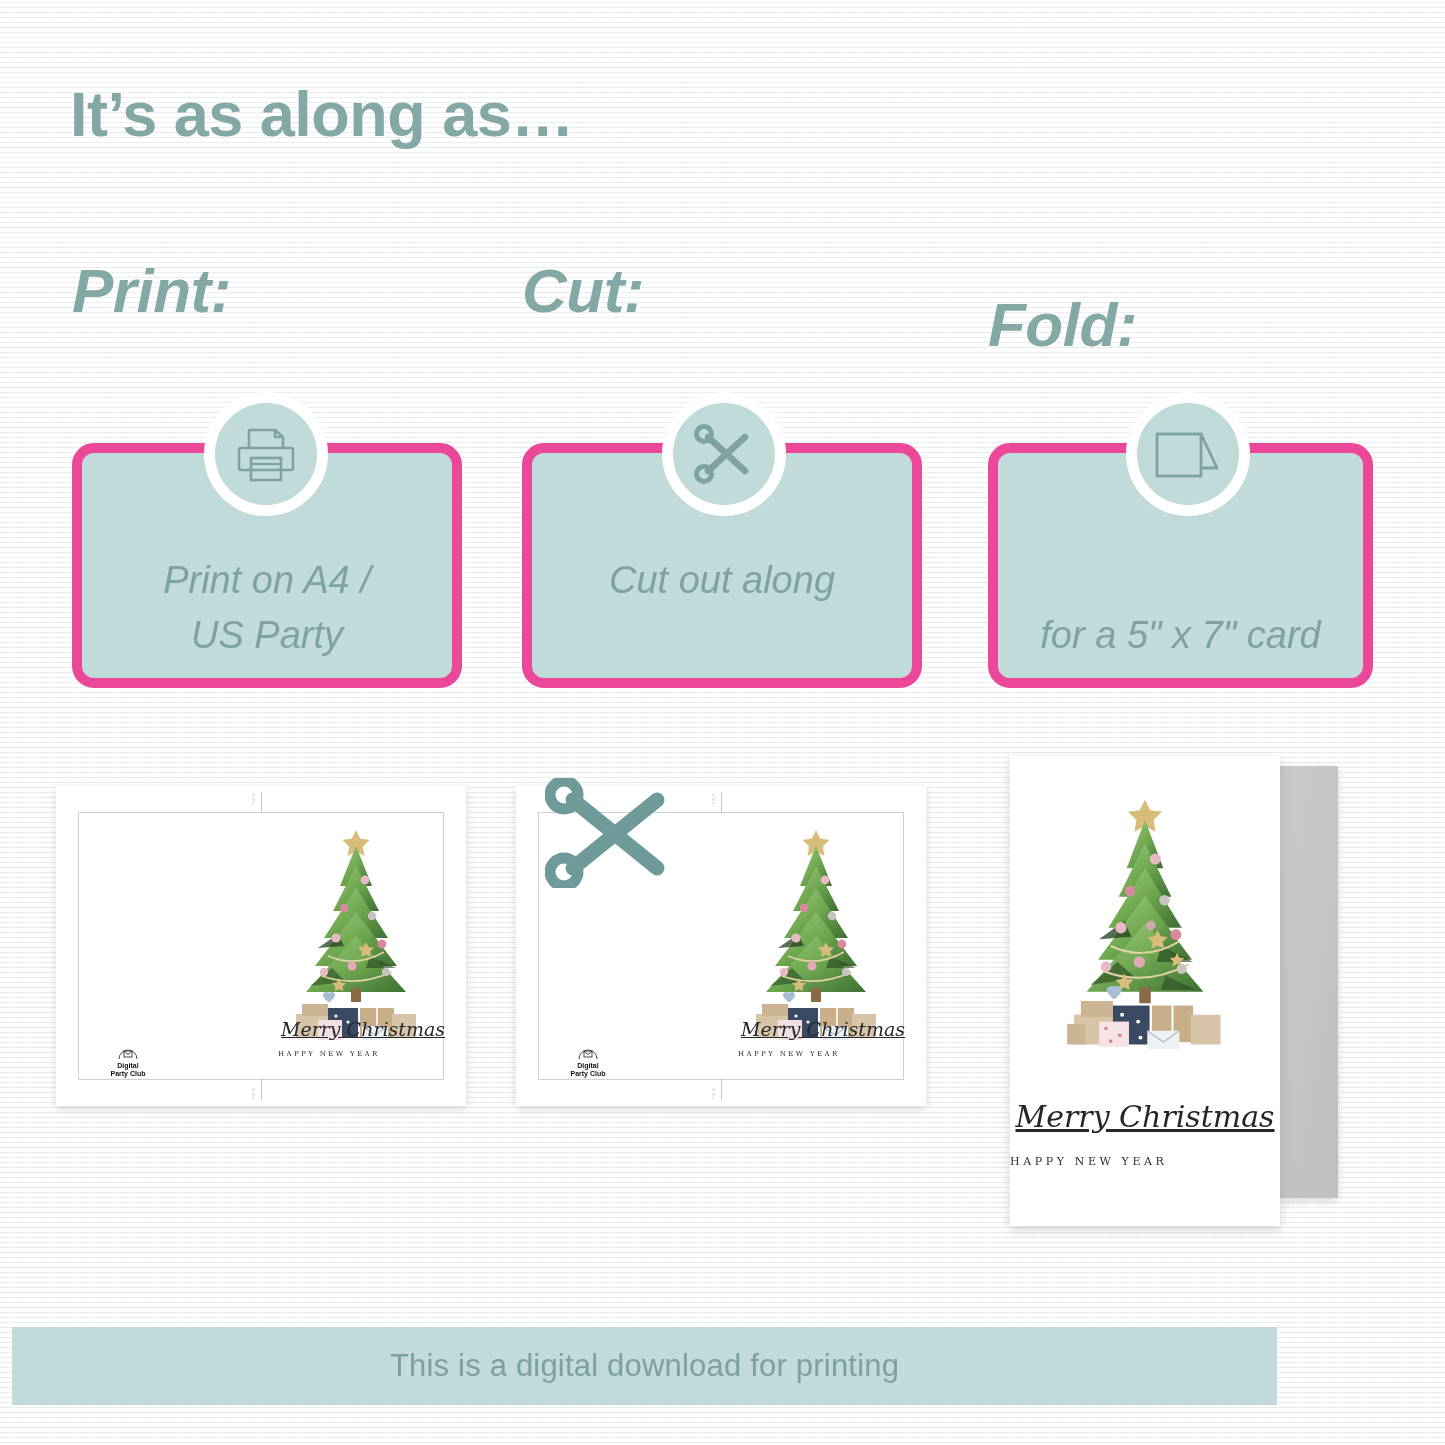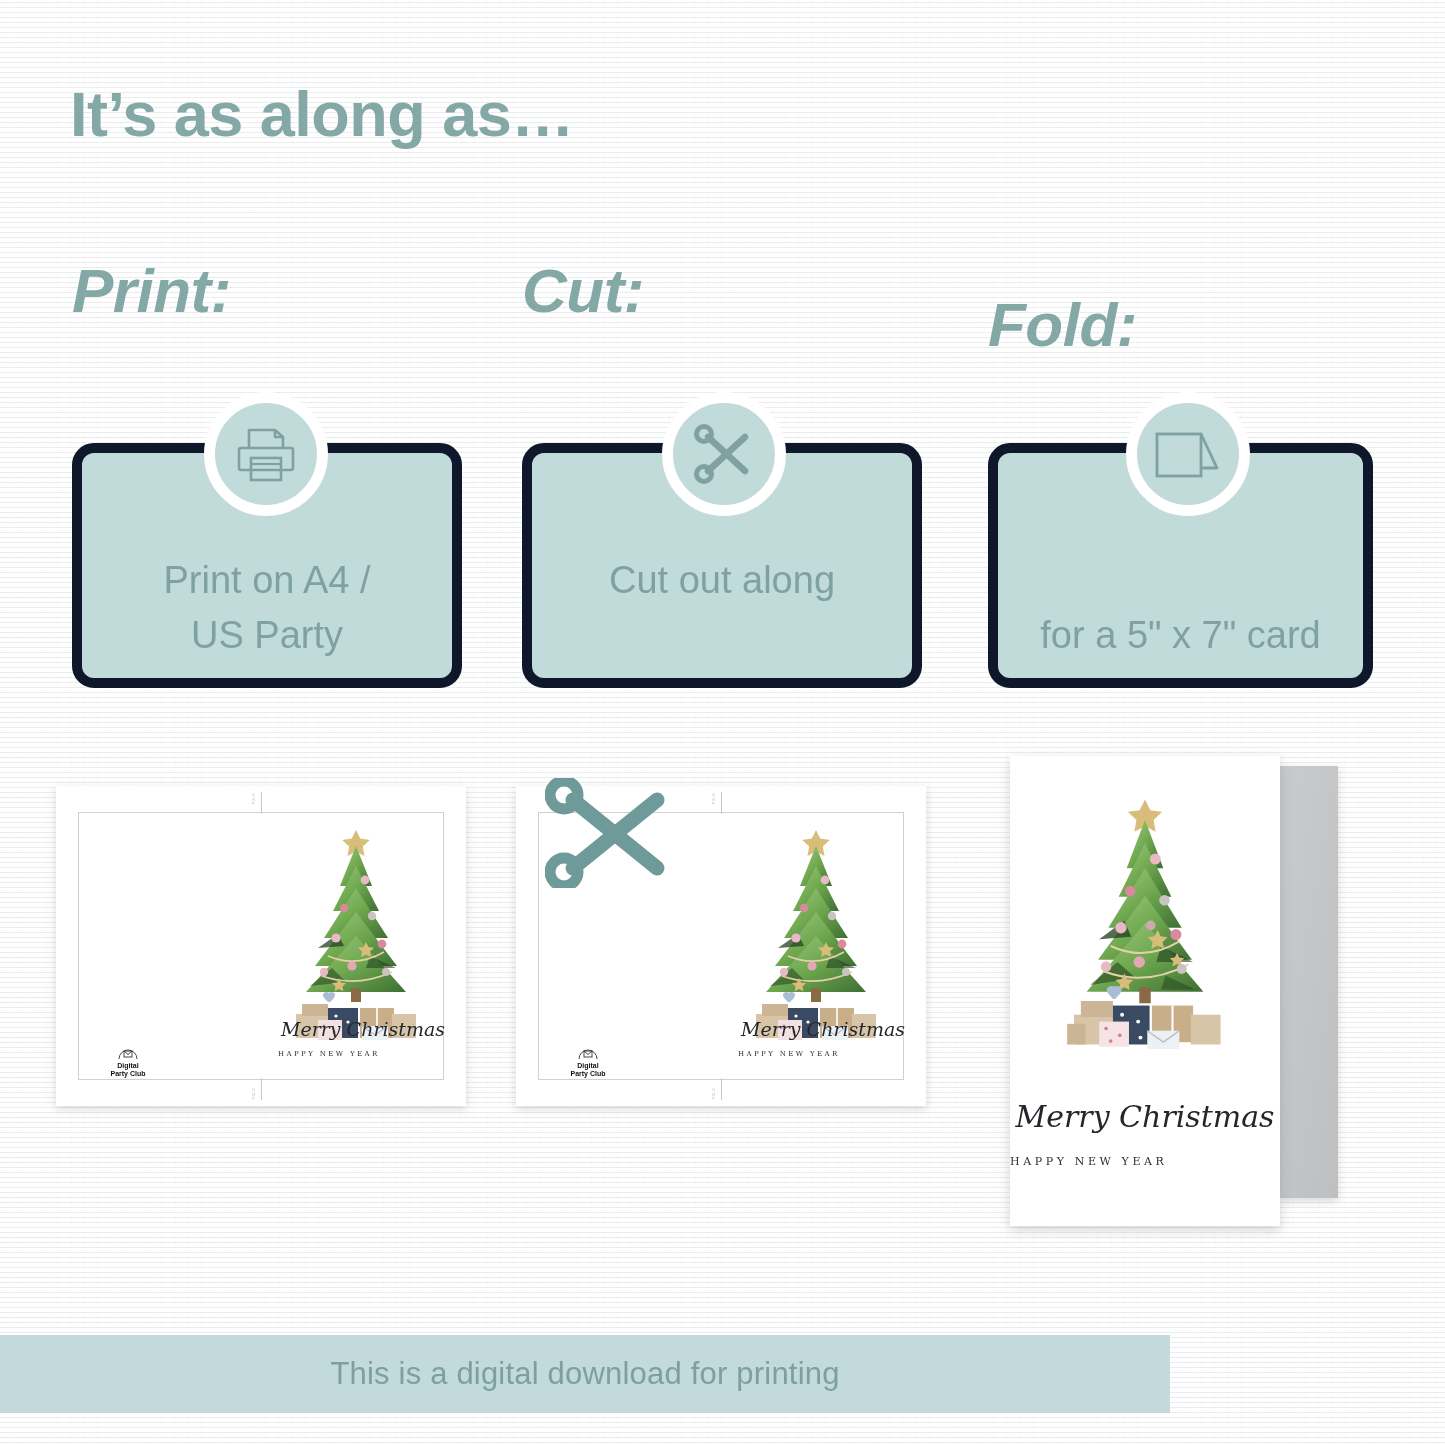"Print on A4 /" .step-box { border: 10px solid #0f172a -> 10px solid #ec4899; font-style: none -> italic }
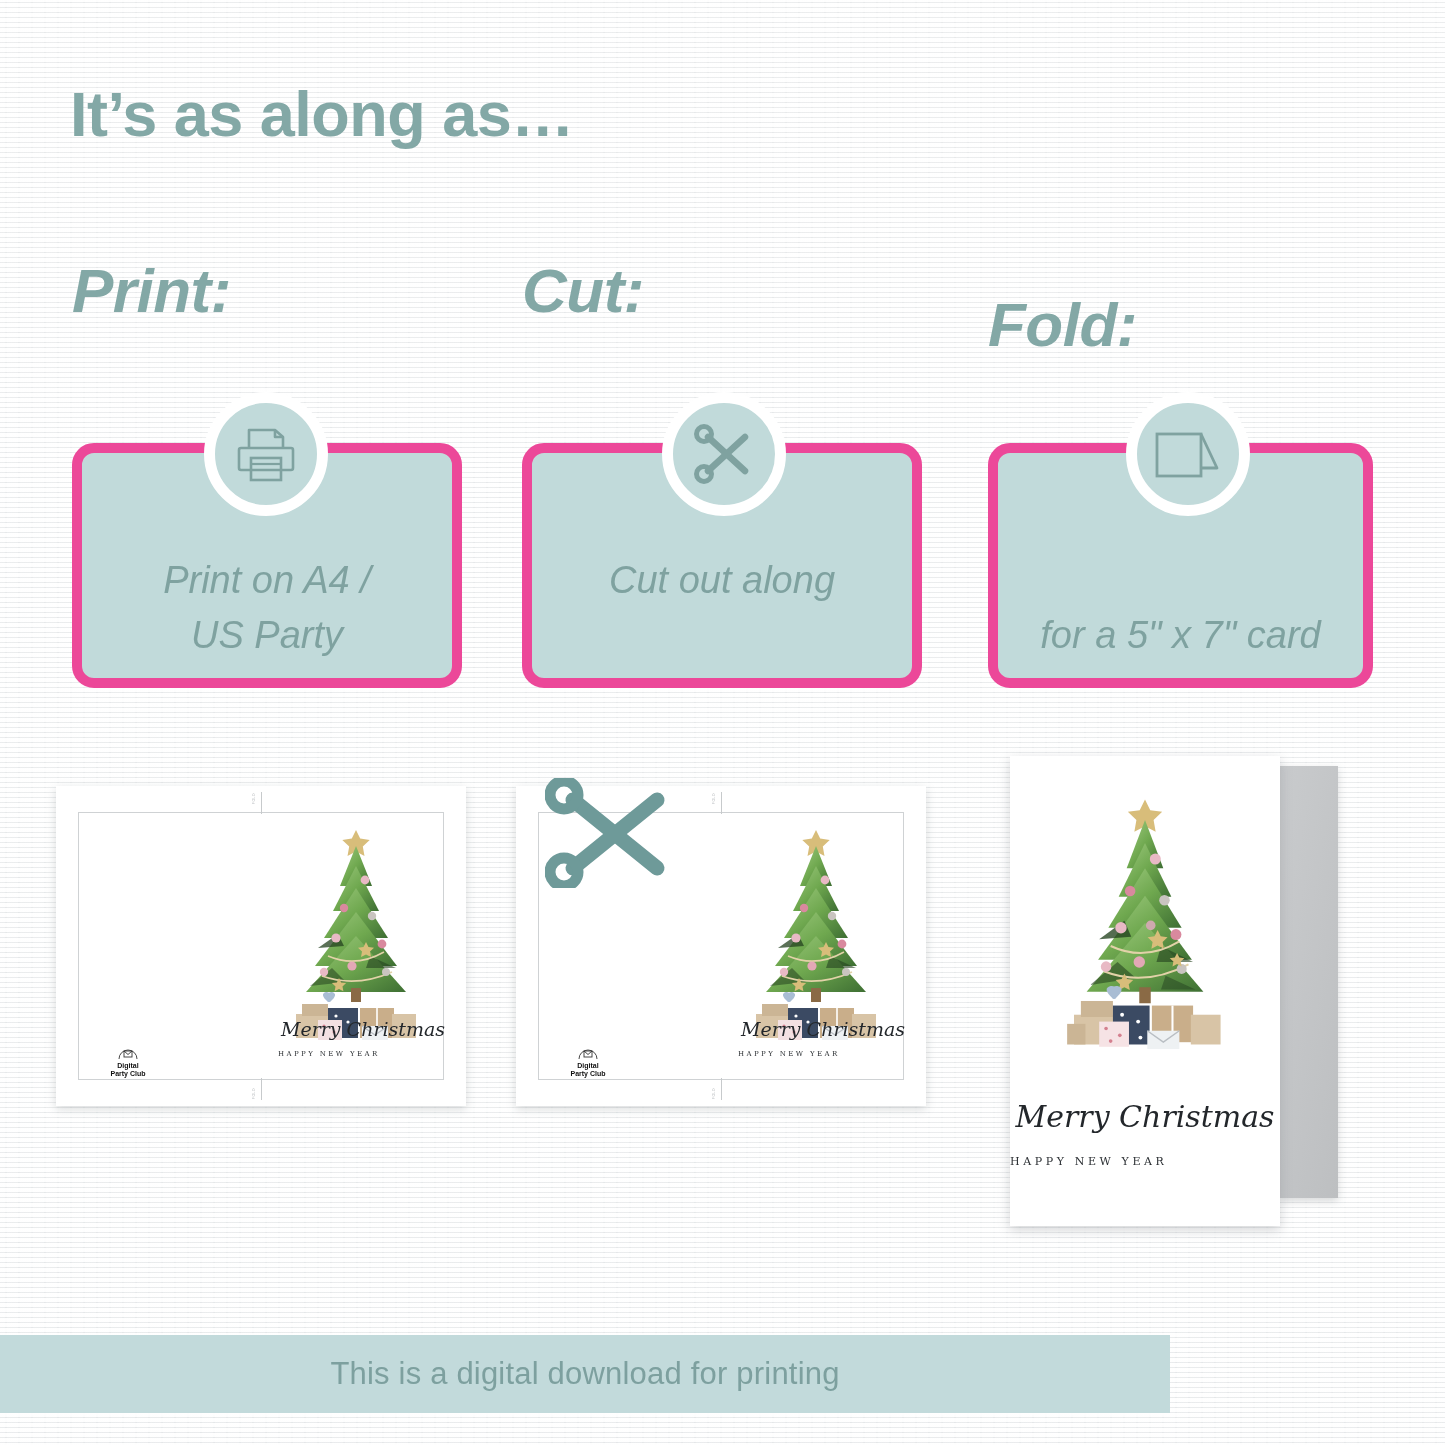"Merry Christmas" .script-mc { text-decoration: none -> underline }
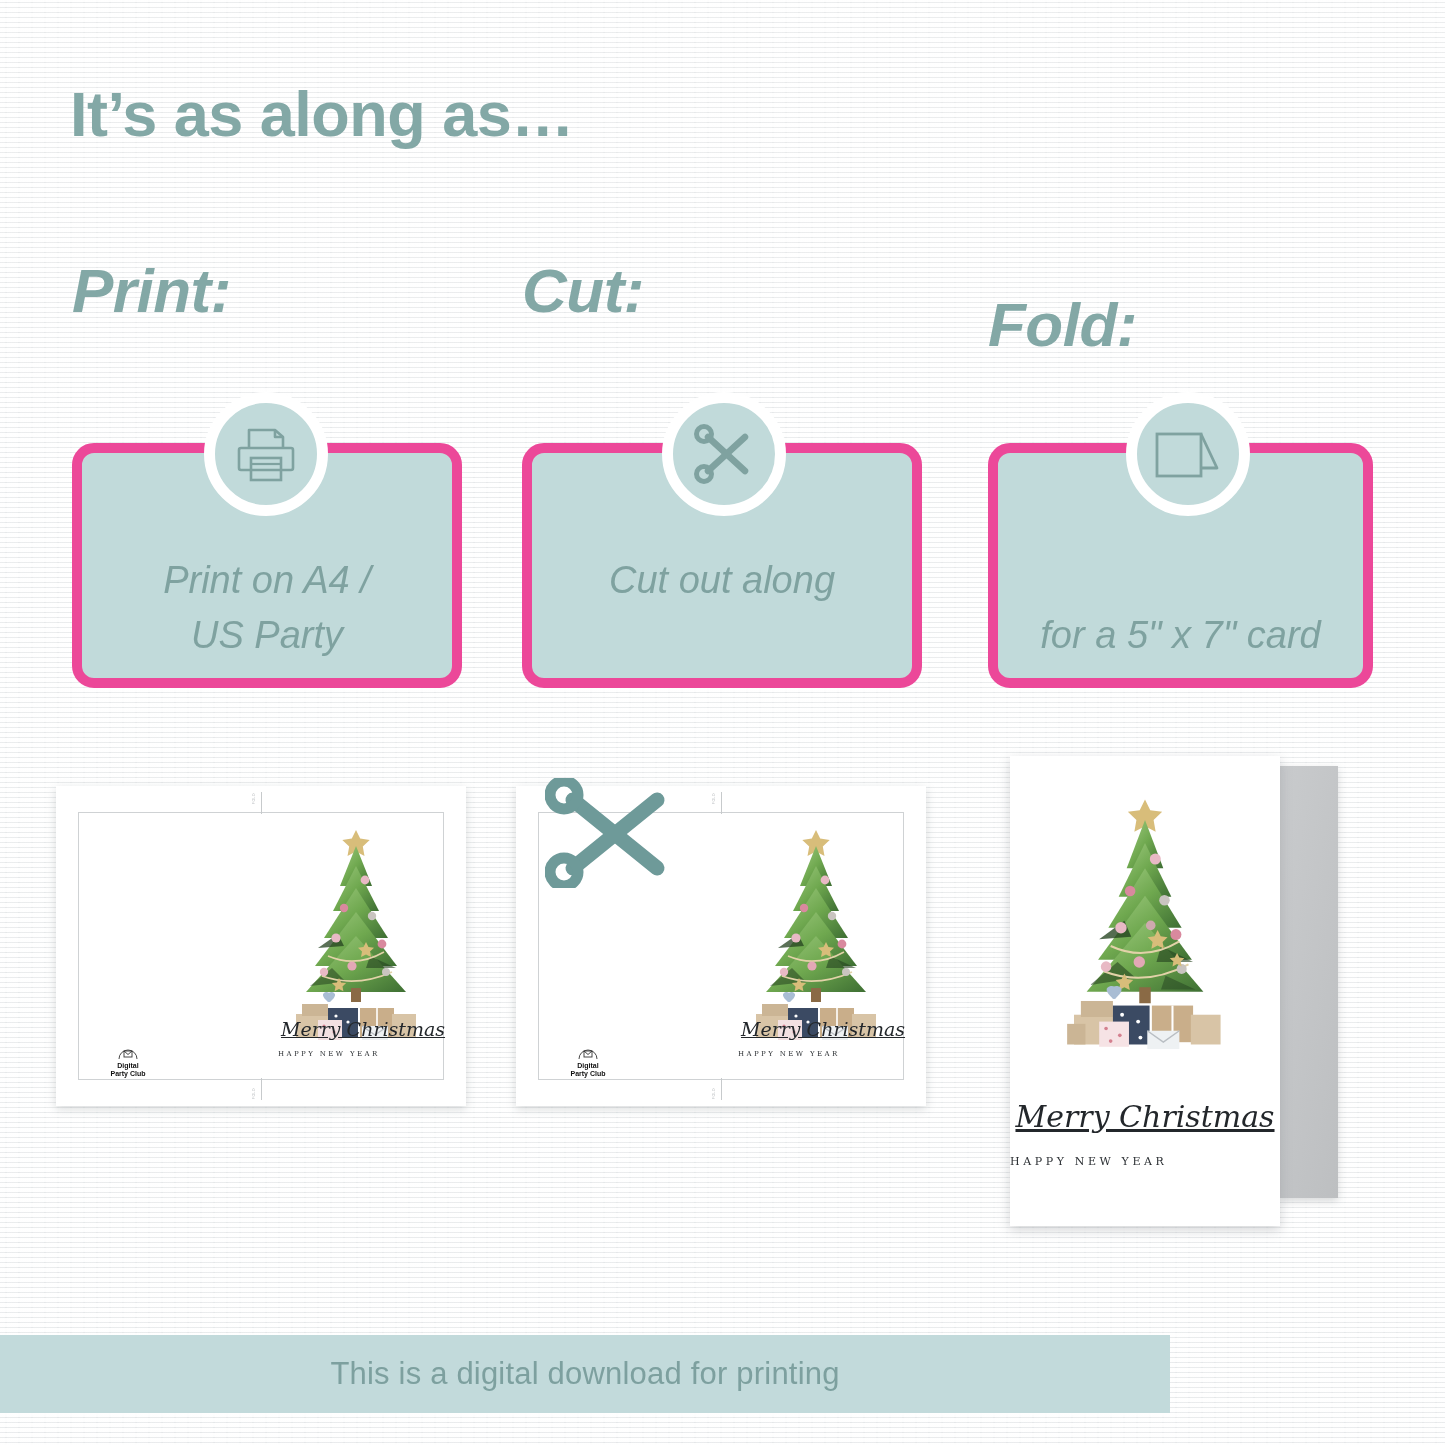"This is a digital download" #footer { left: 0 -> 12px; margin-top: 8px -> none; width: 1170px -> 1265px }
